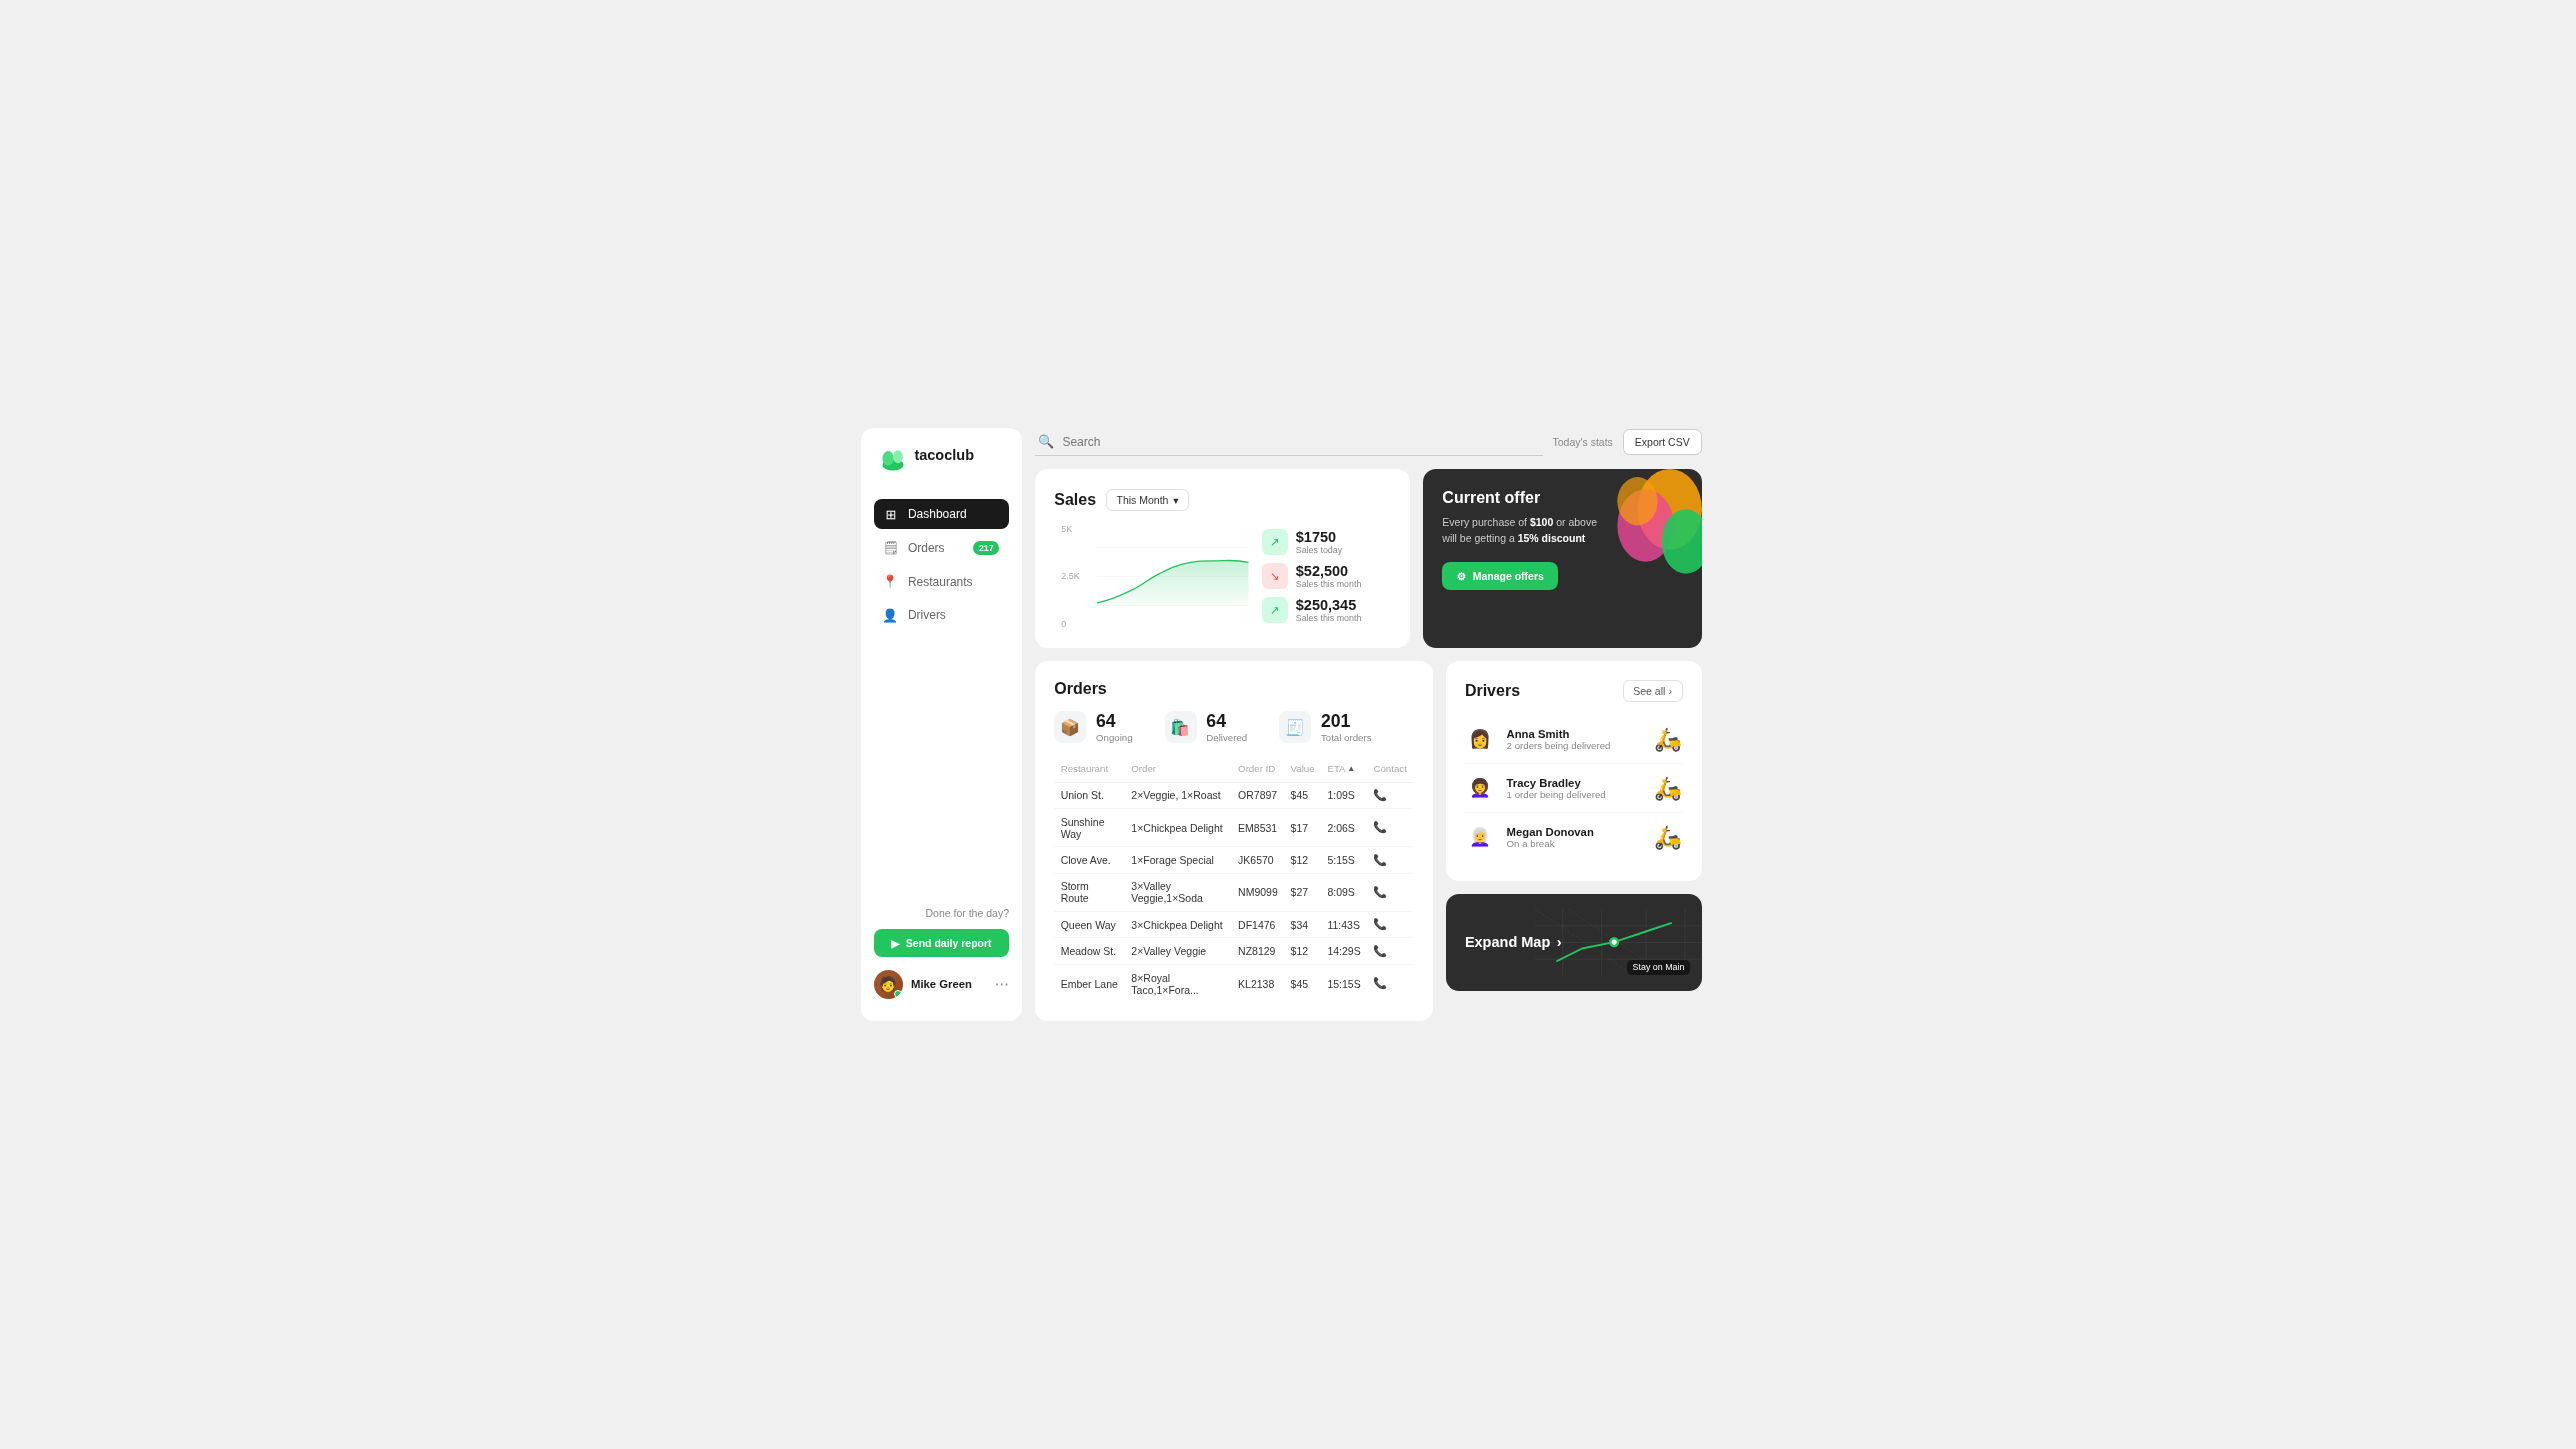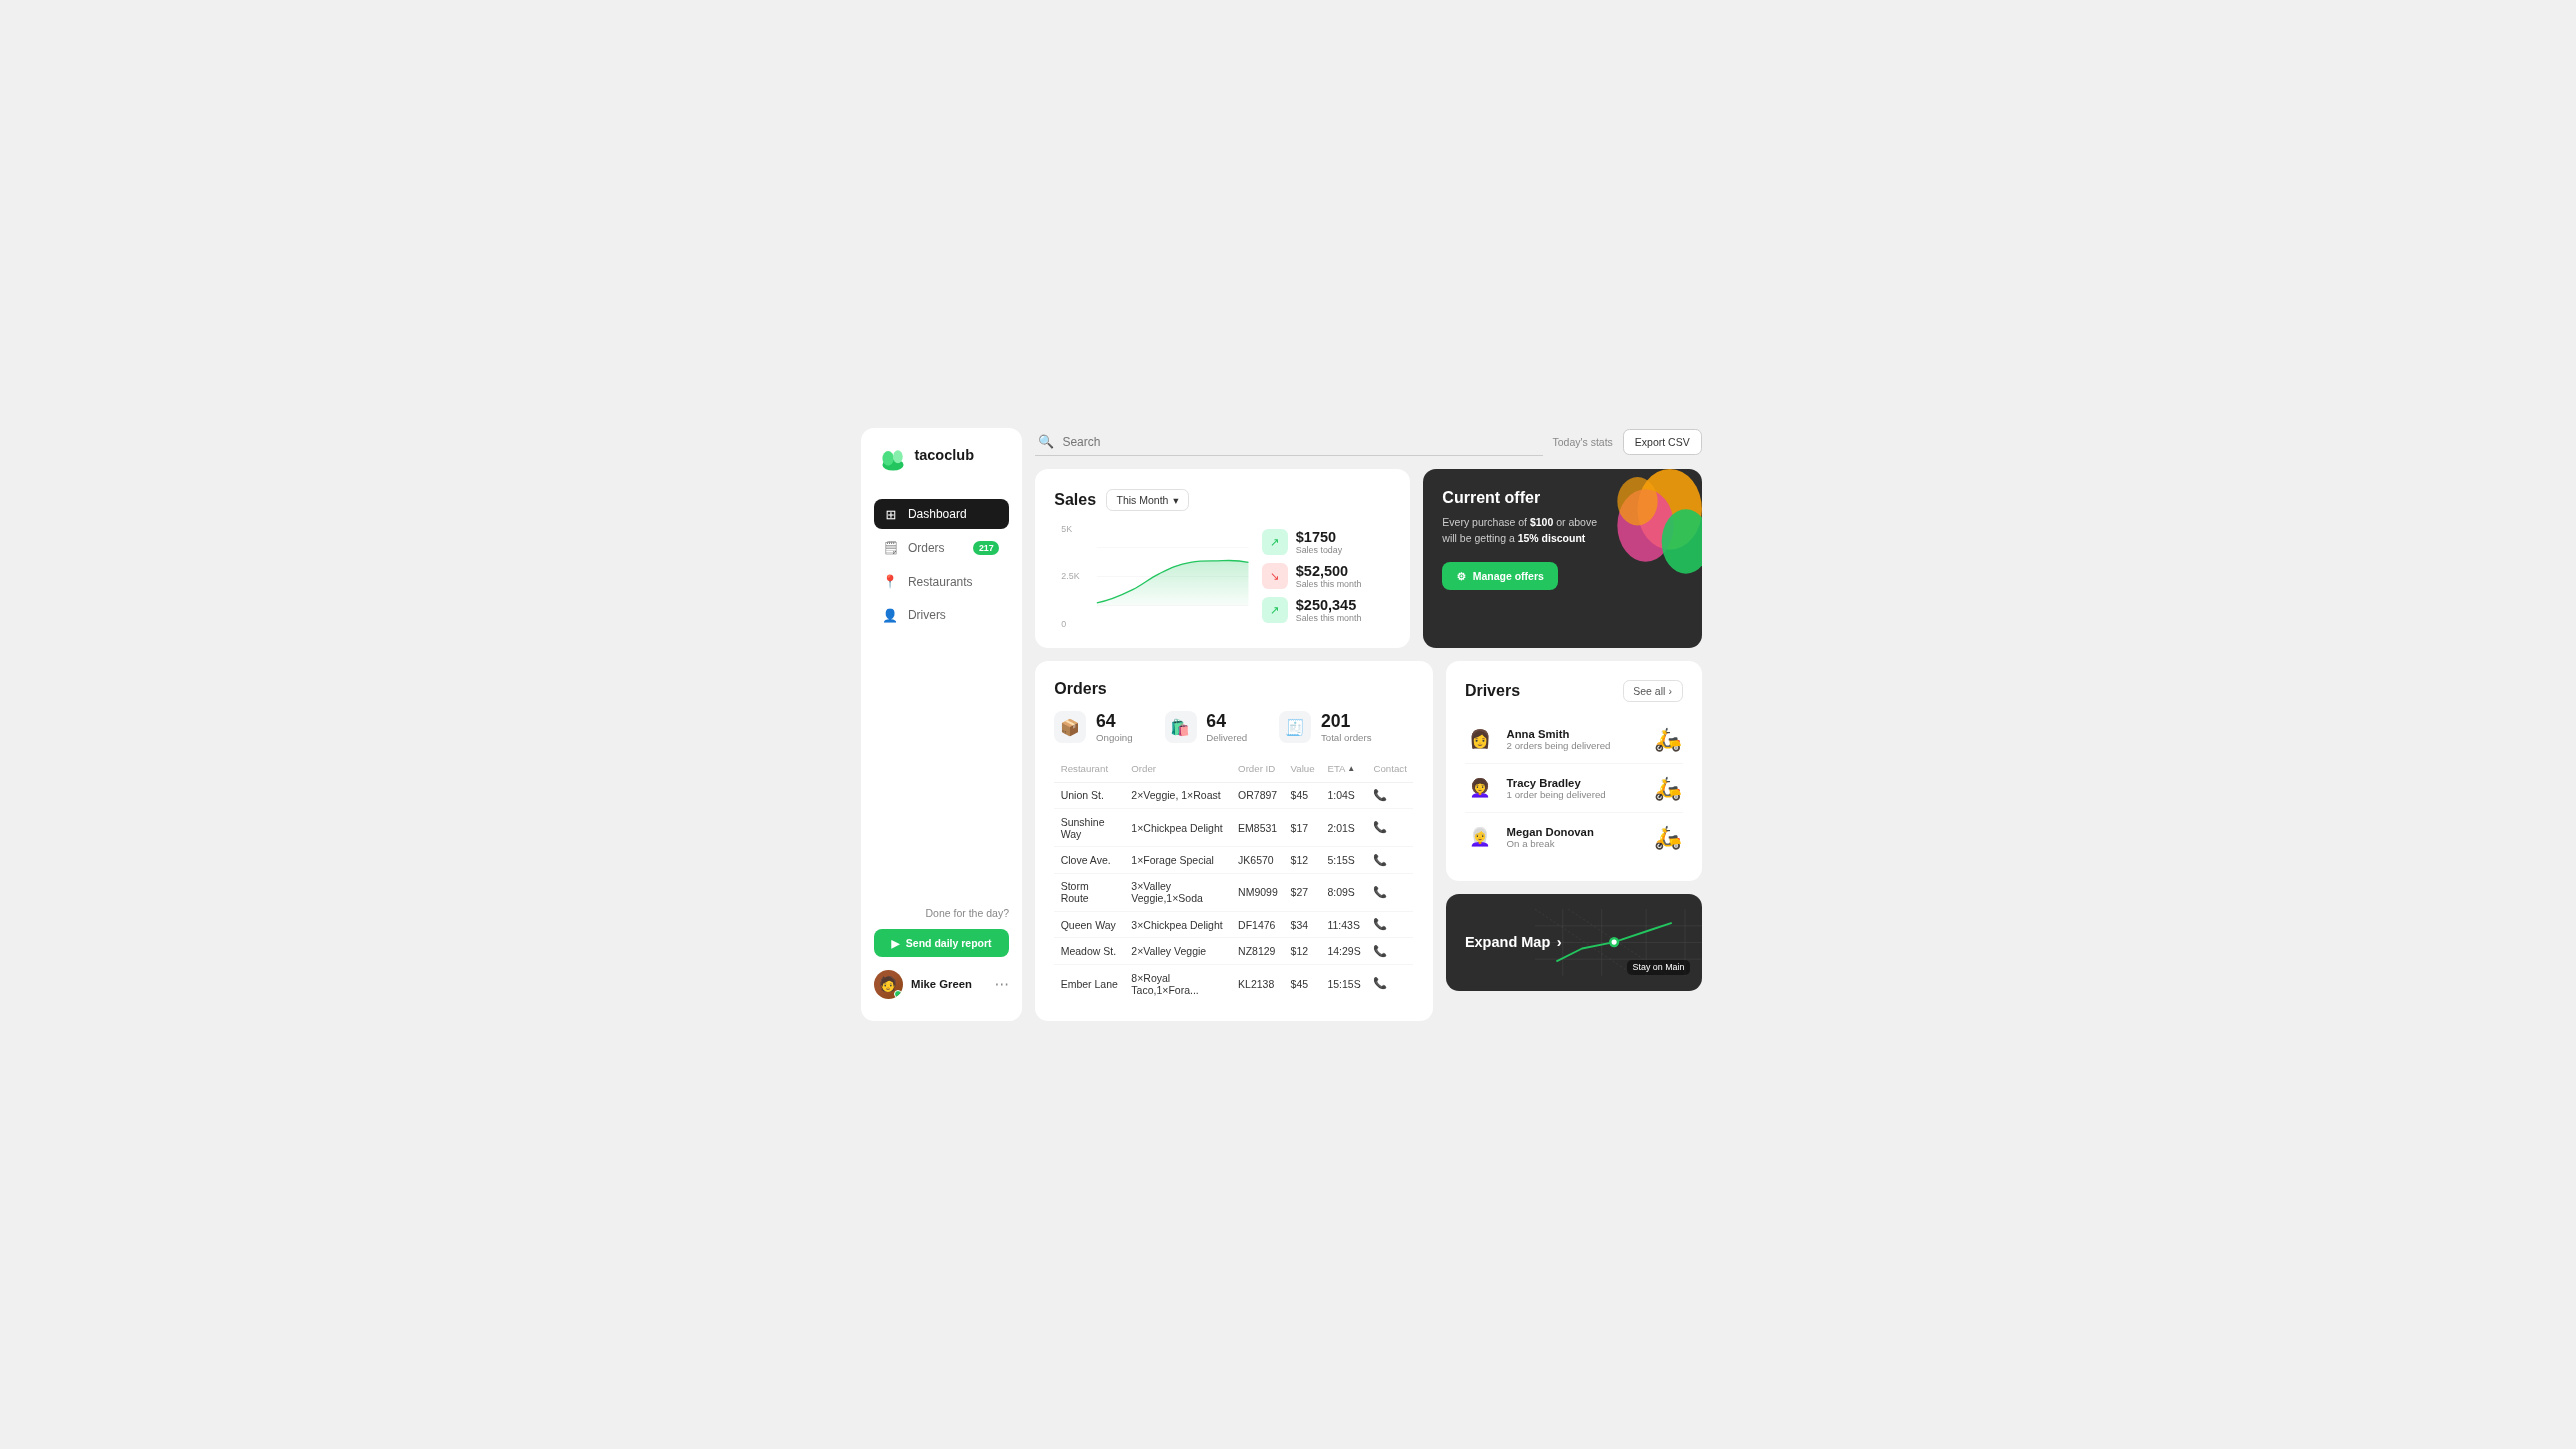"1:04S" td { text: 1:04S -> 1:09S }
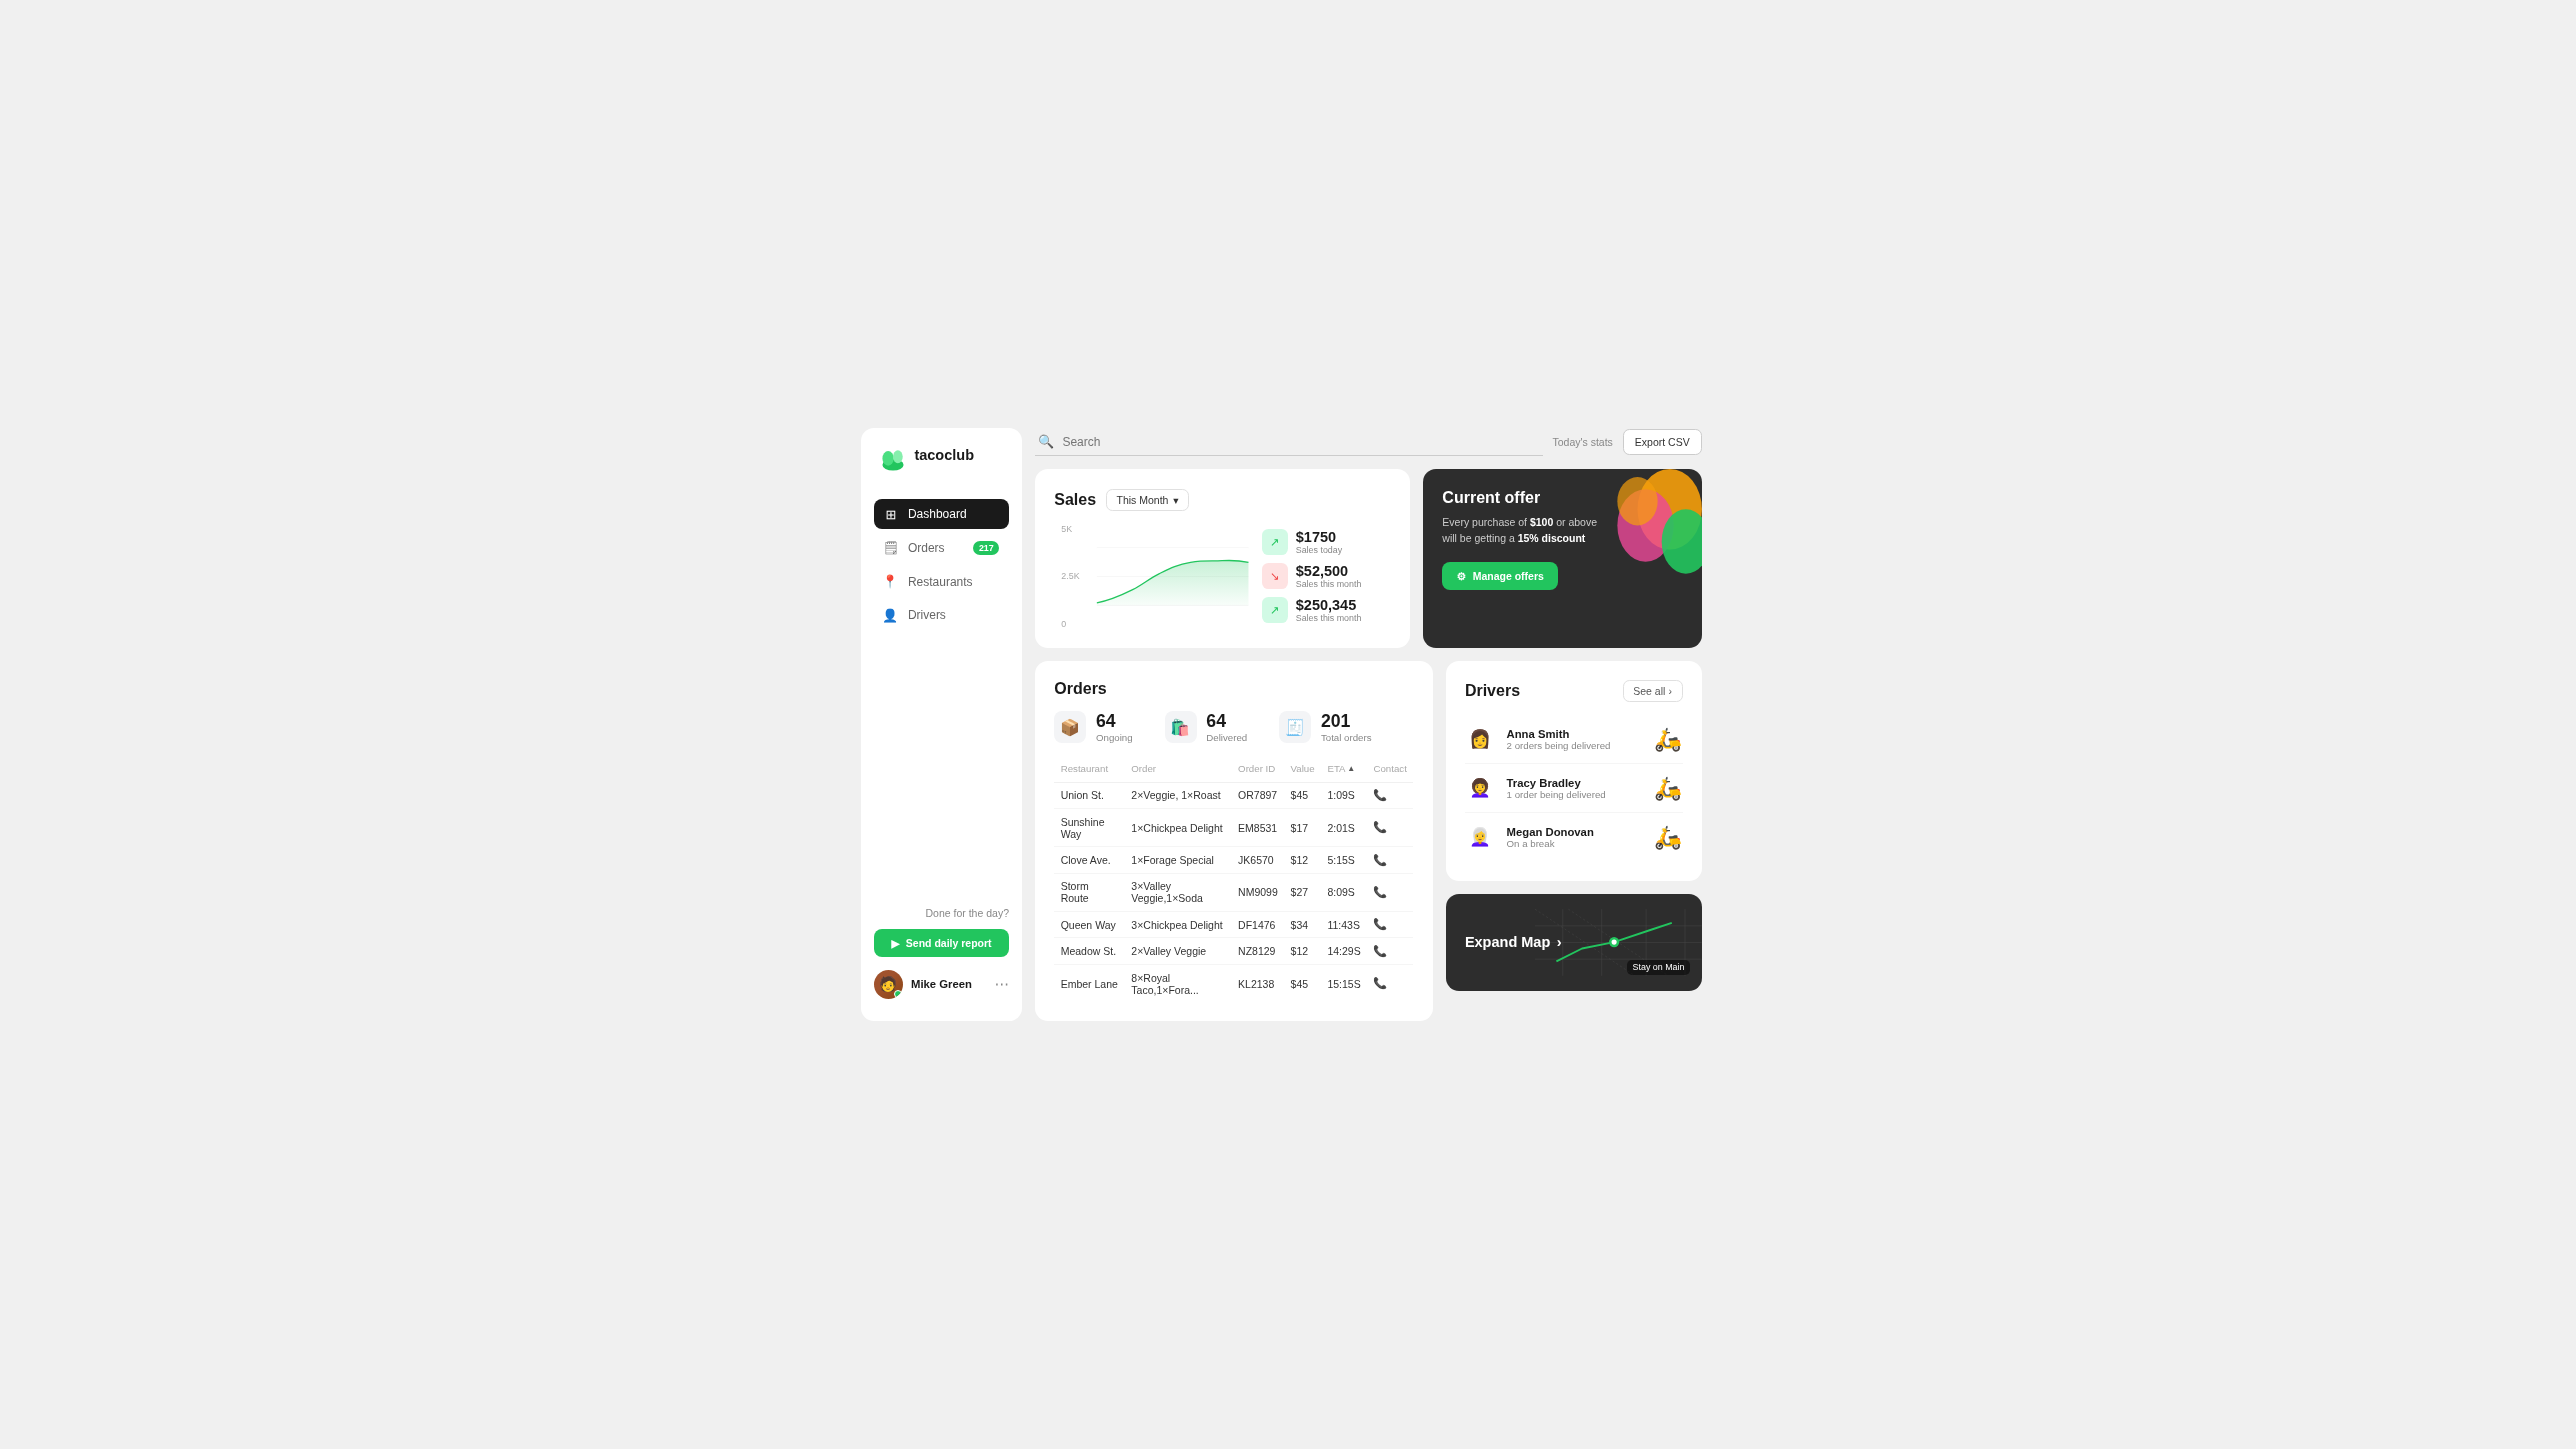"2:01S" td { text: 2:01S -> 2:06S }
